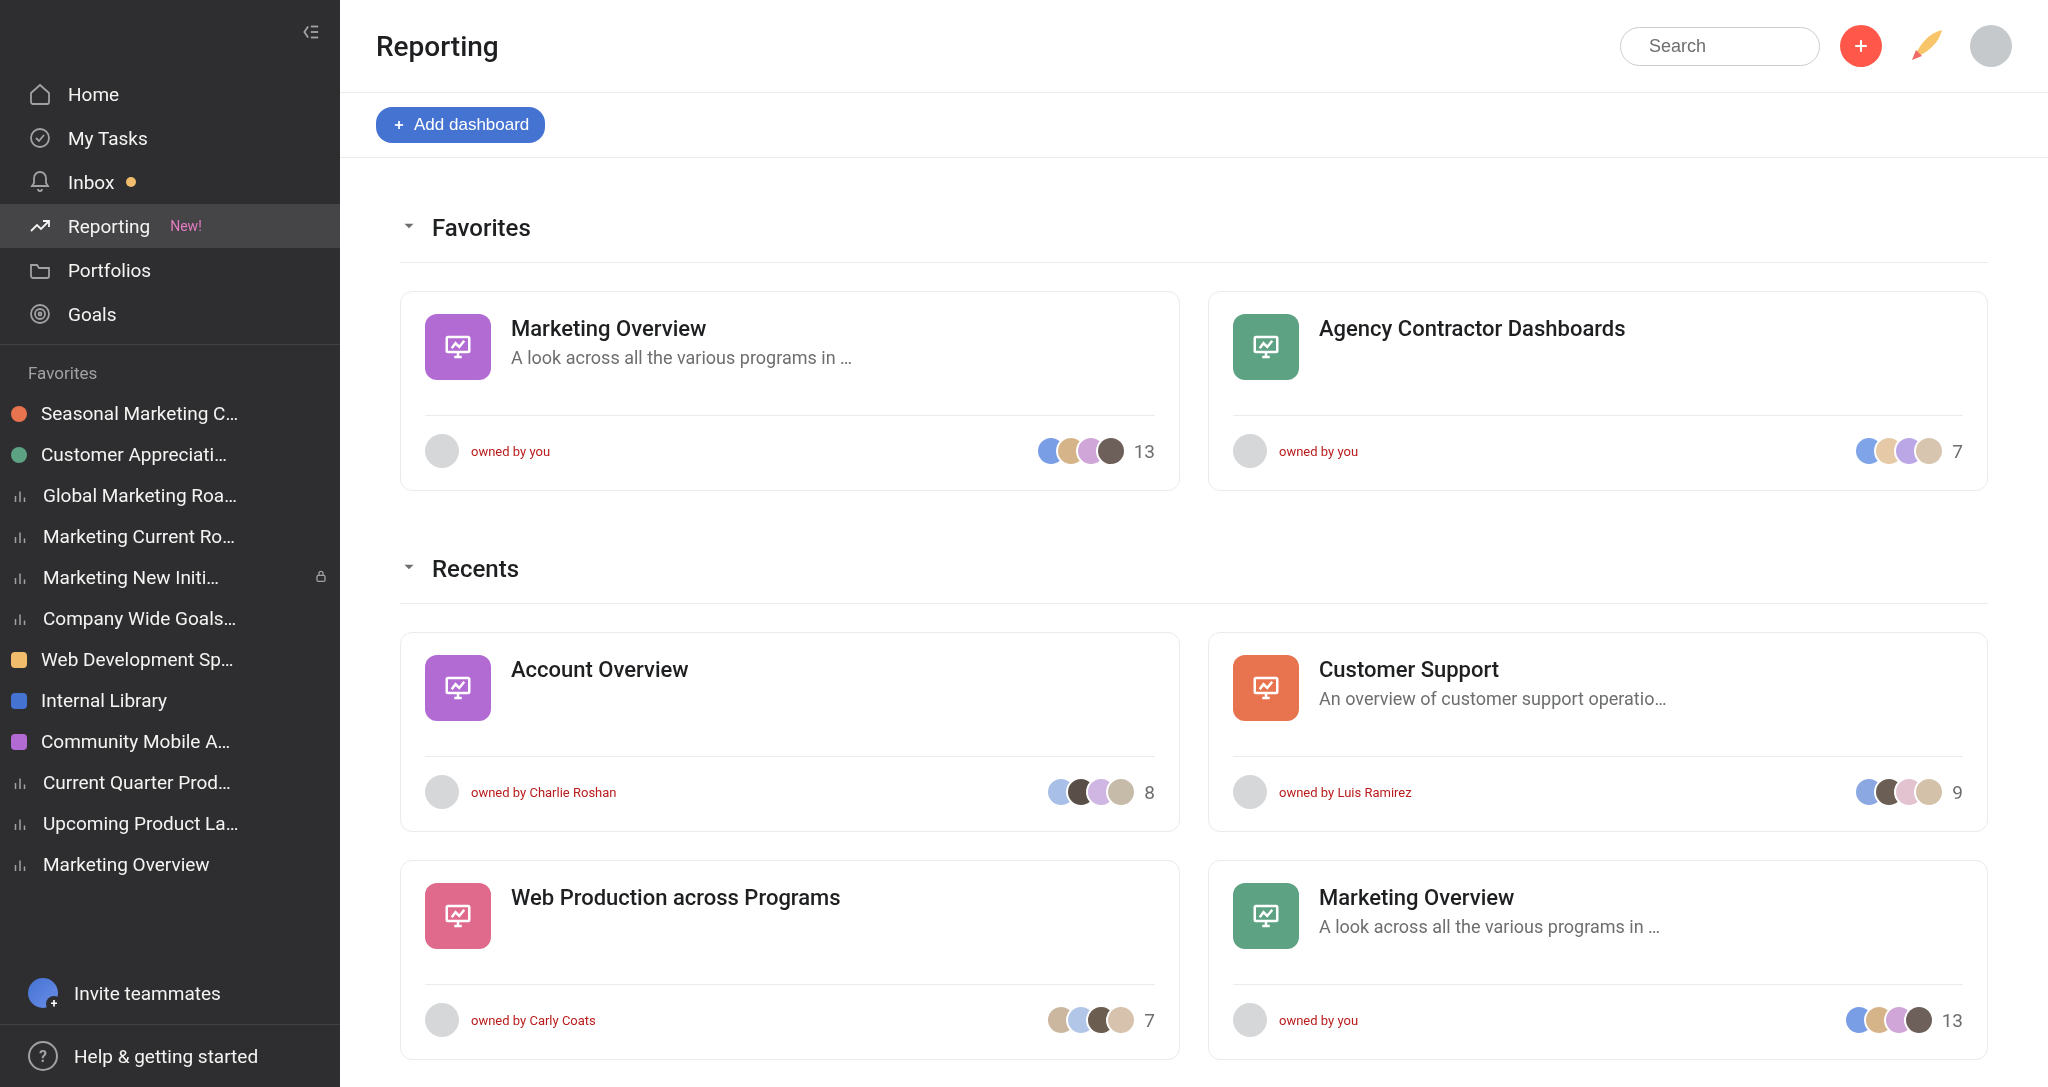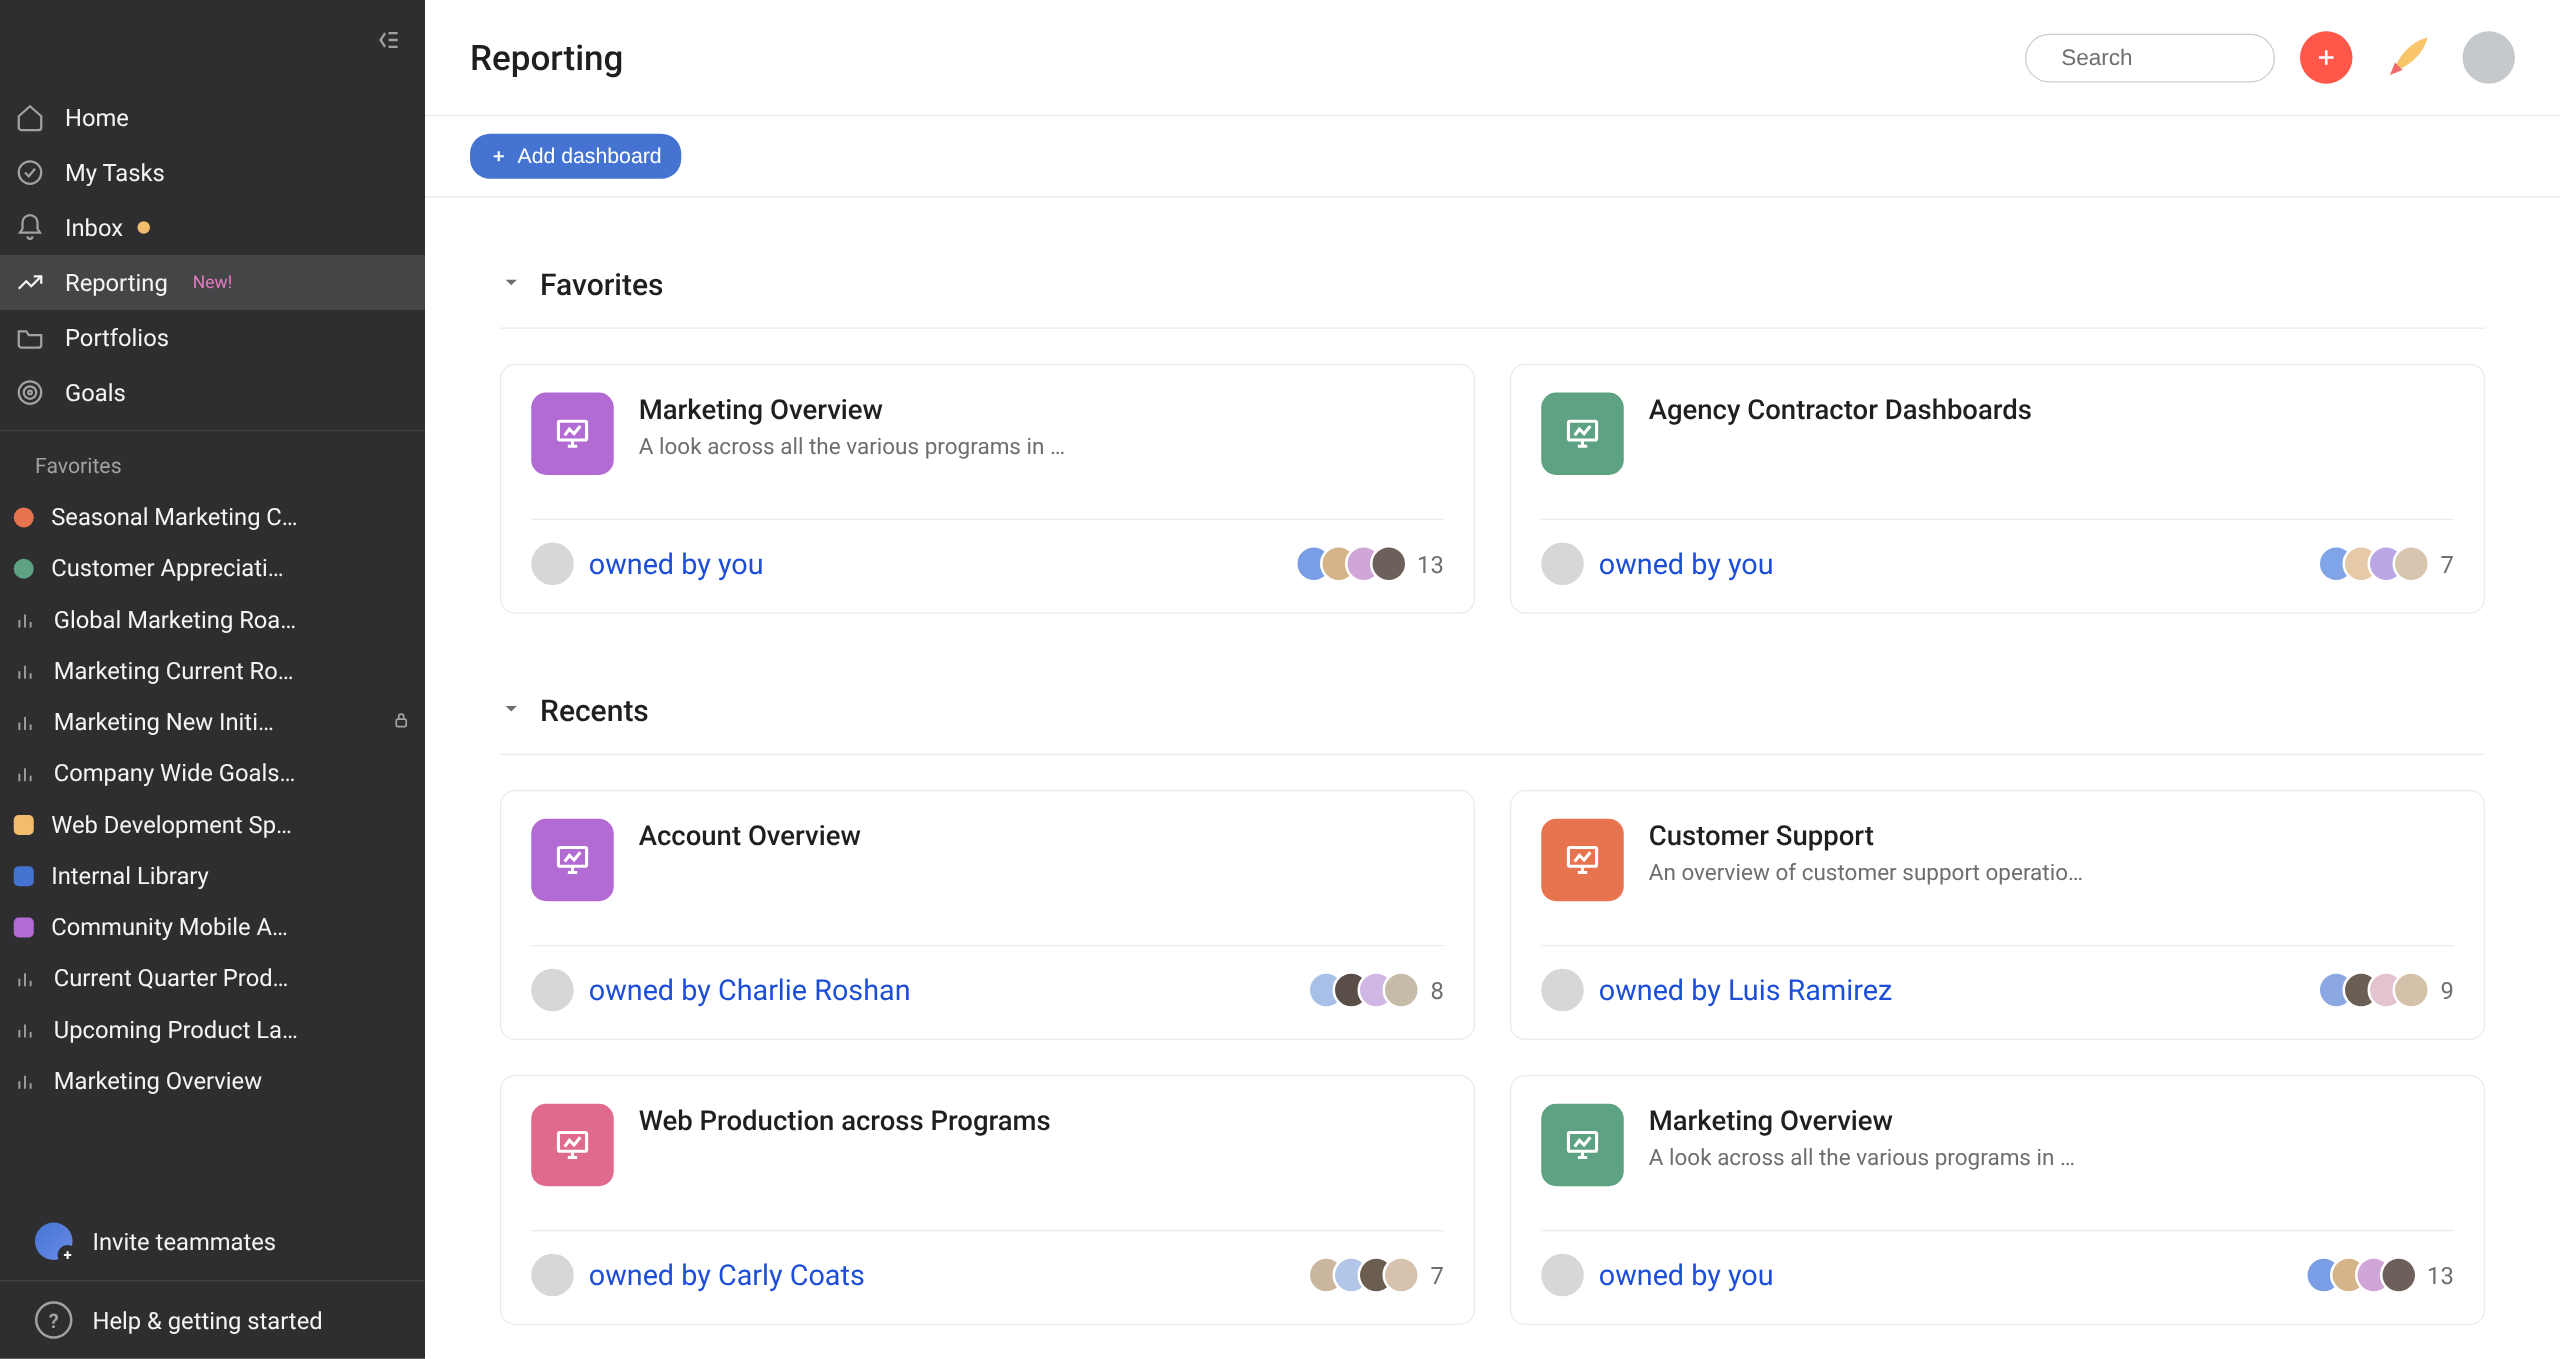"Home" .nav-item { padding: 10px 12px -> 10px 28px }
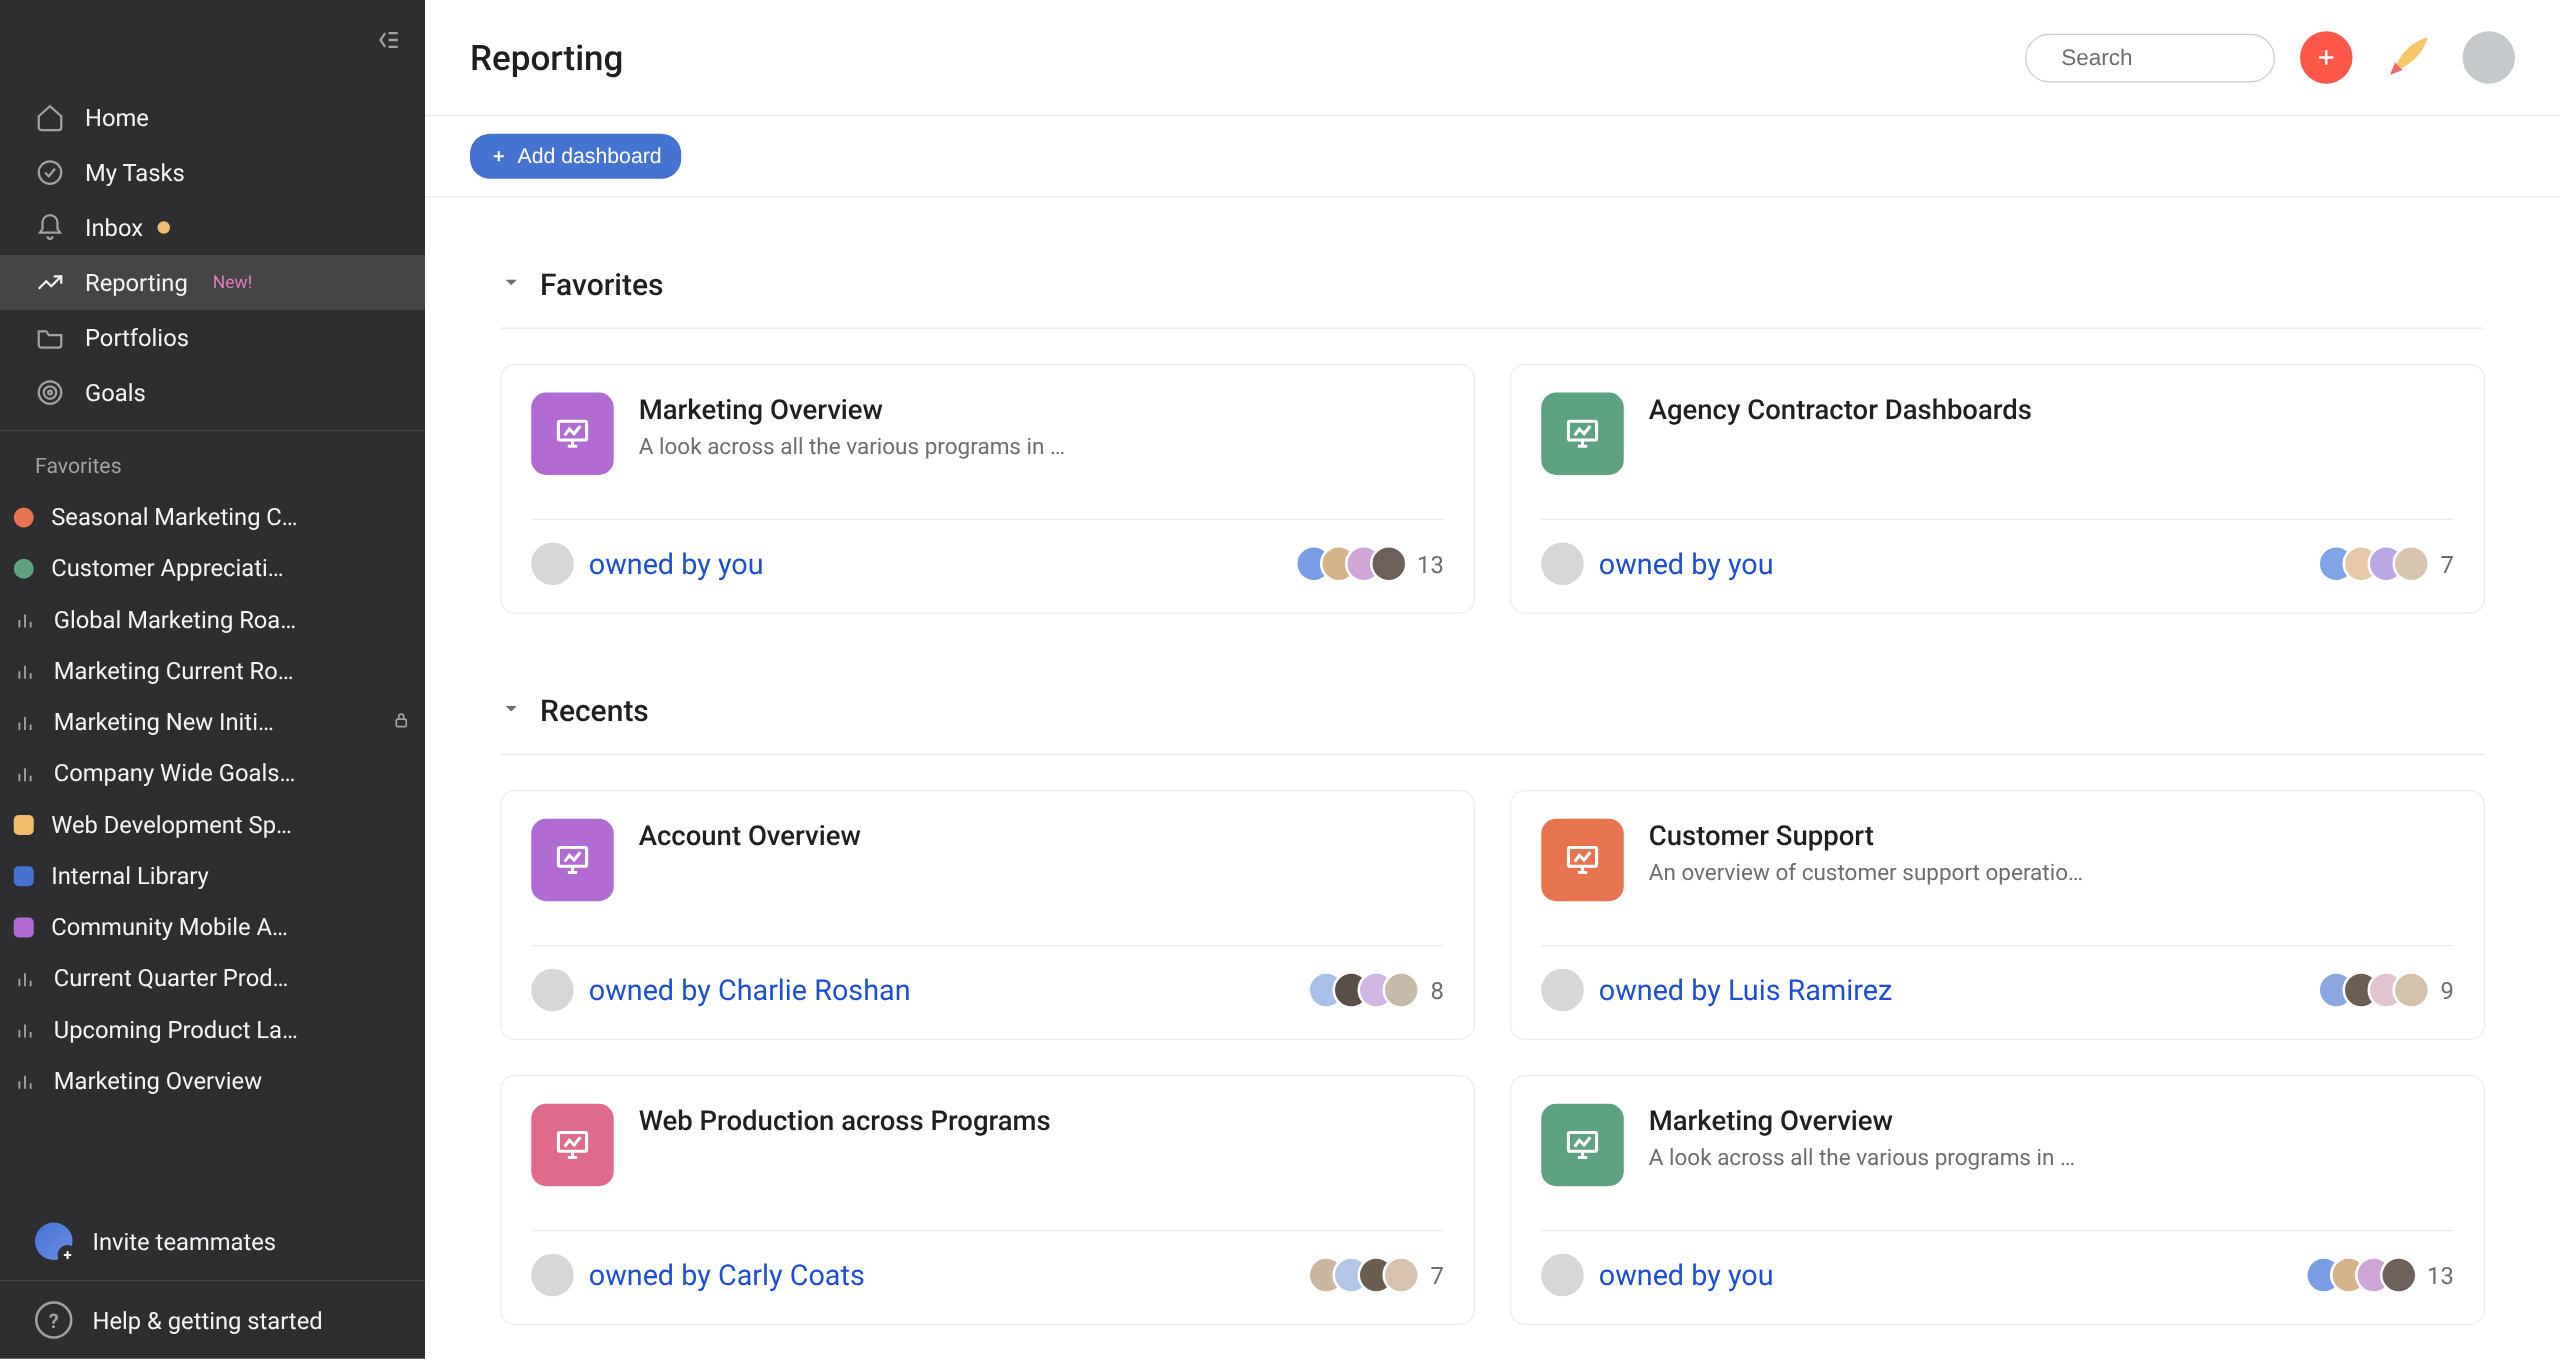"owned by you" .owner-text { color: #1d4ed8 -> #b91c1c; font-size: 23px -> 13px }
